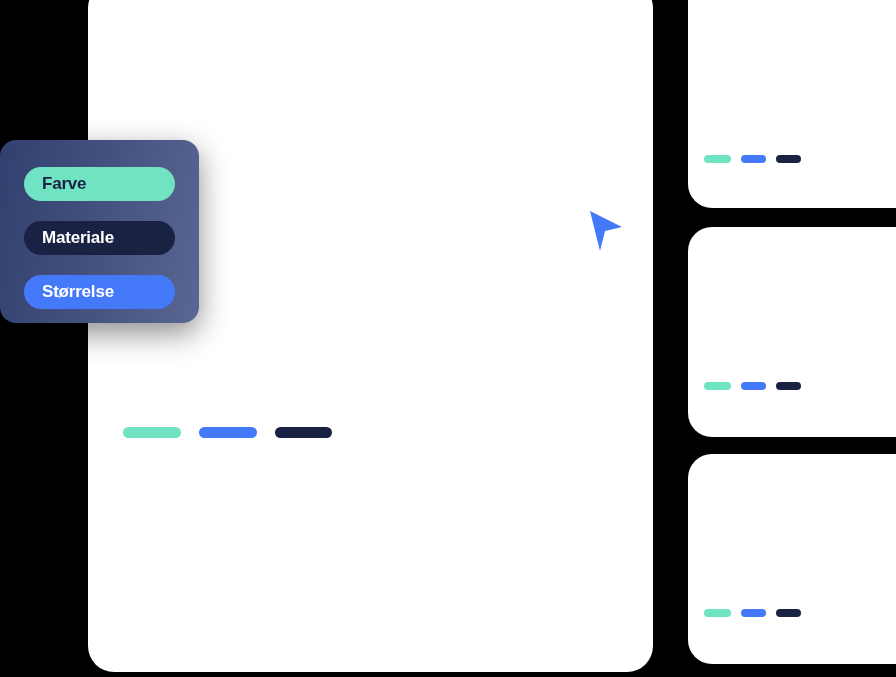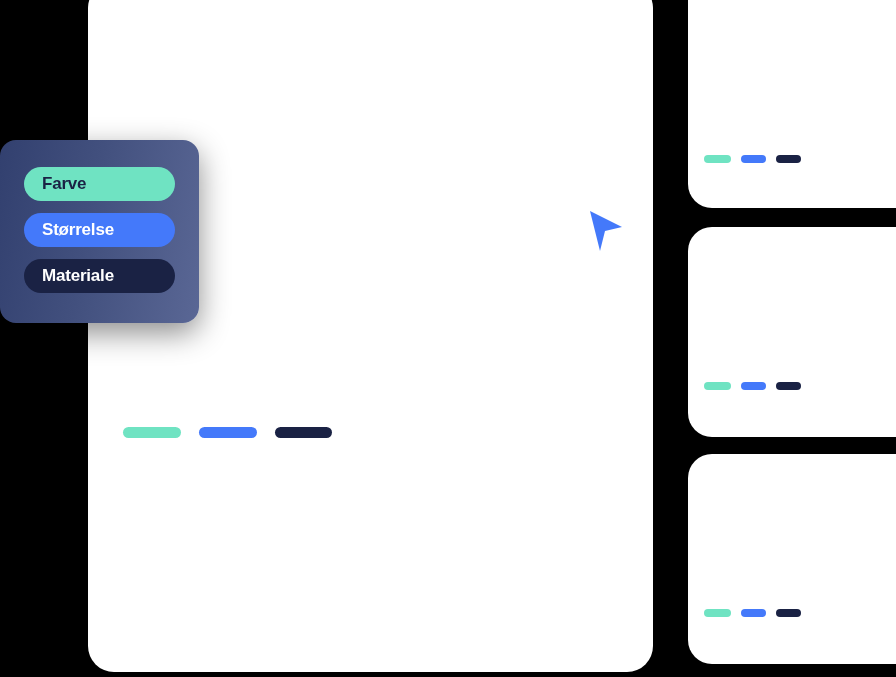"Farve" .filter-list { gap: 12px -> 20px }
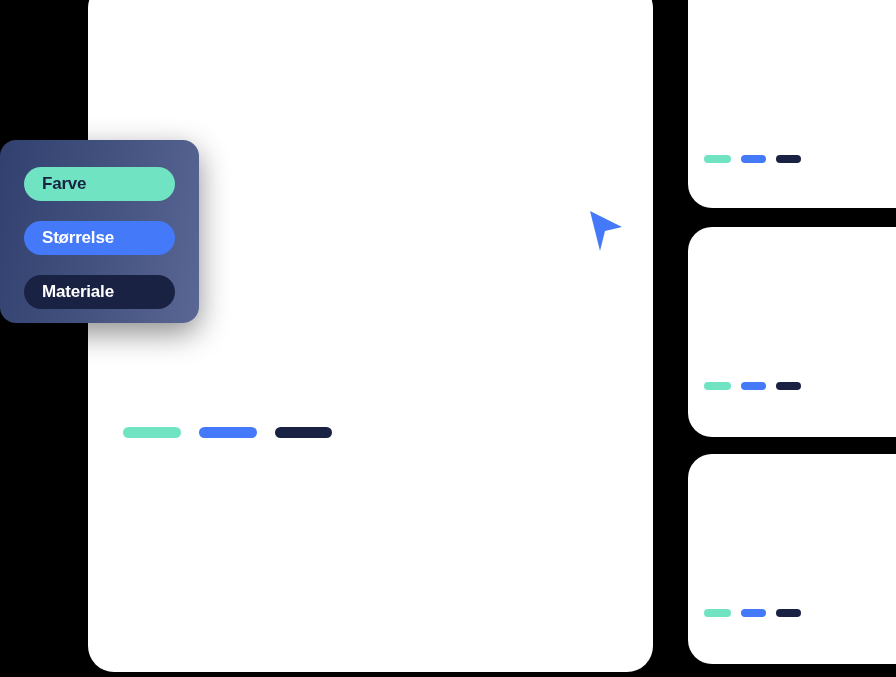"Størrelse" div.filter-pill { order: before "Materiale" -> after "Materiale" }
